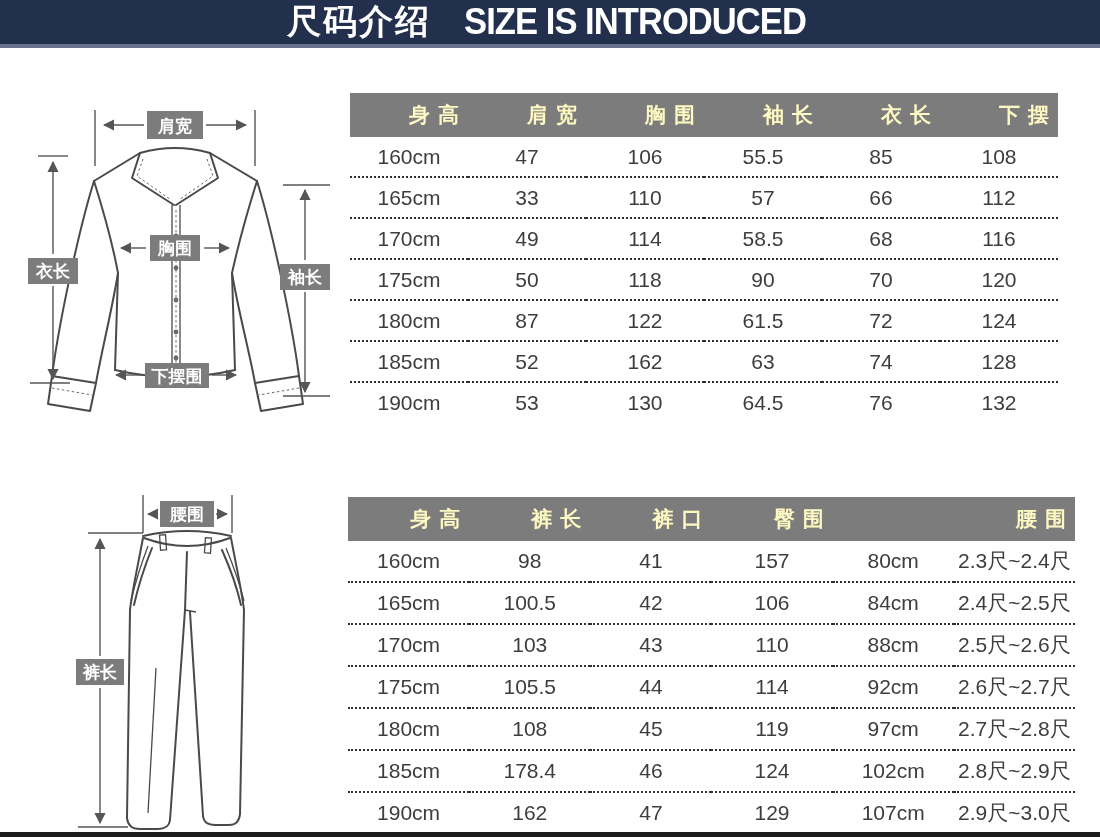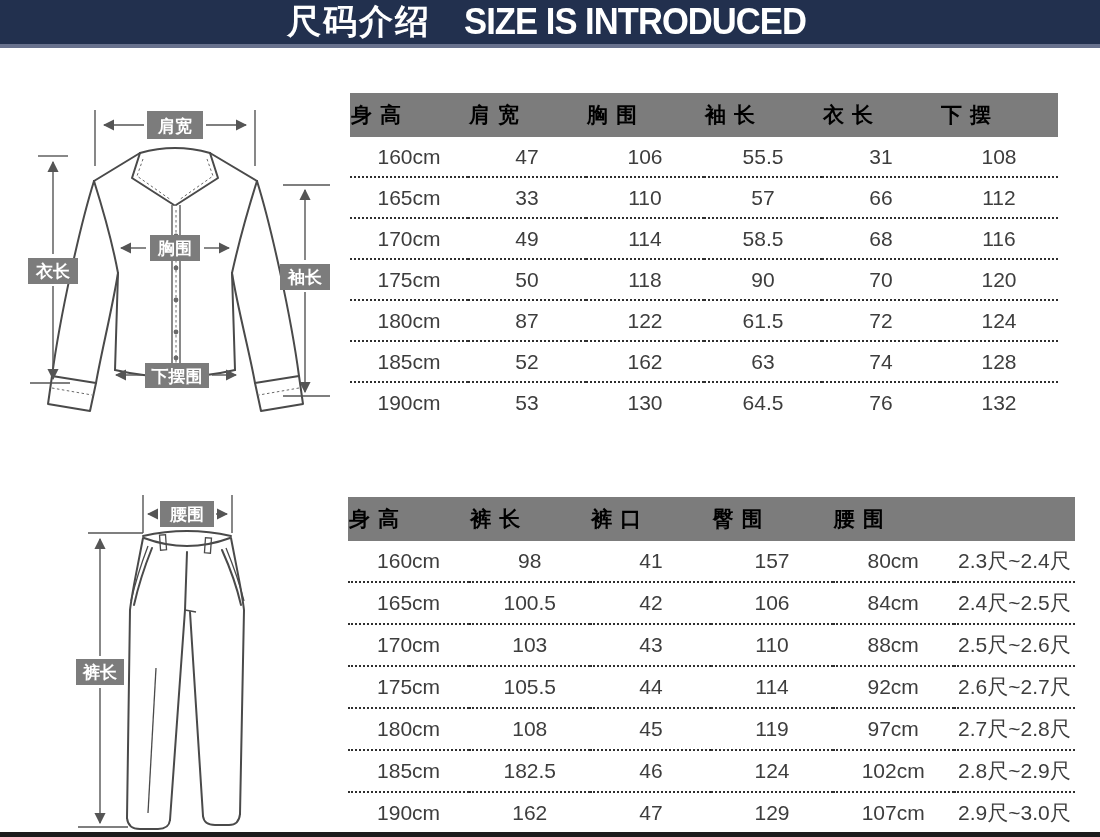"身高" .size-table th { color: #000000 -> #fef9c3; text-align: left -> right }
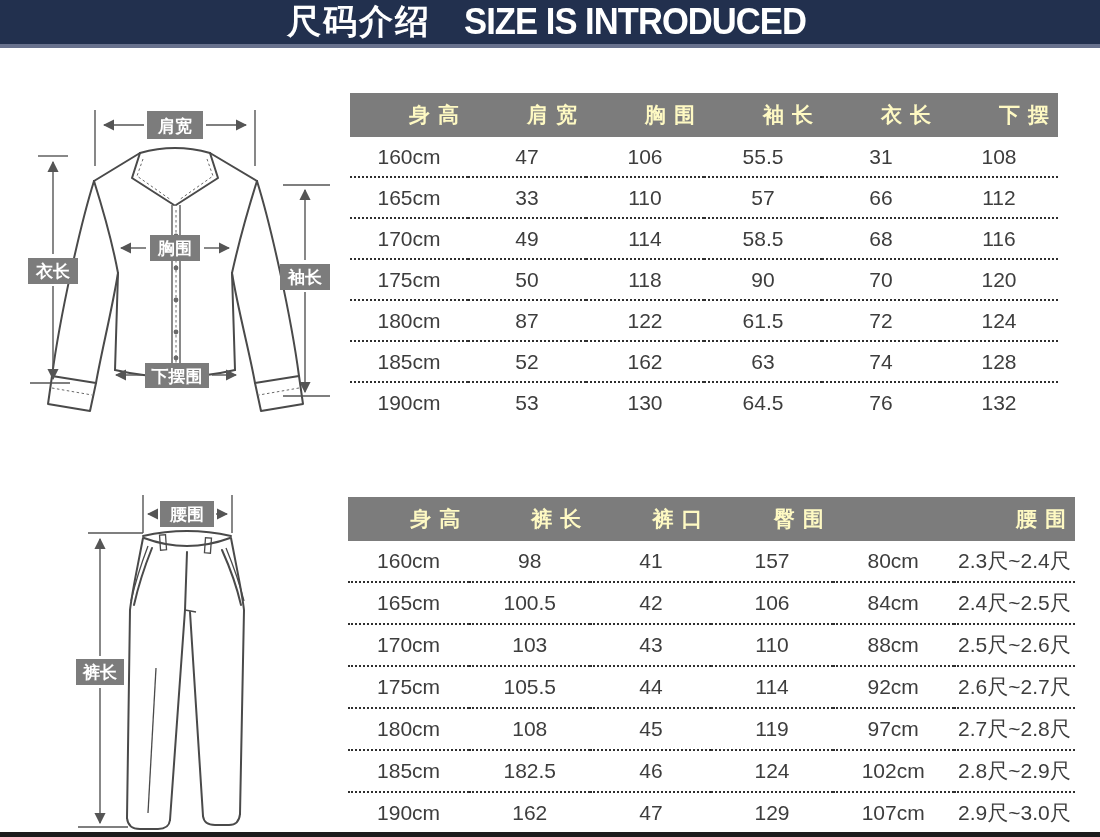"31" td { text: 31 -> 85 }
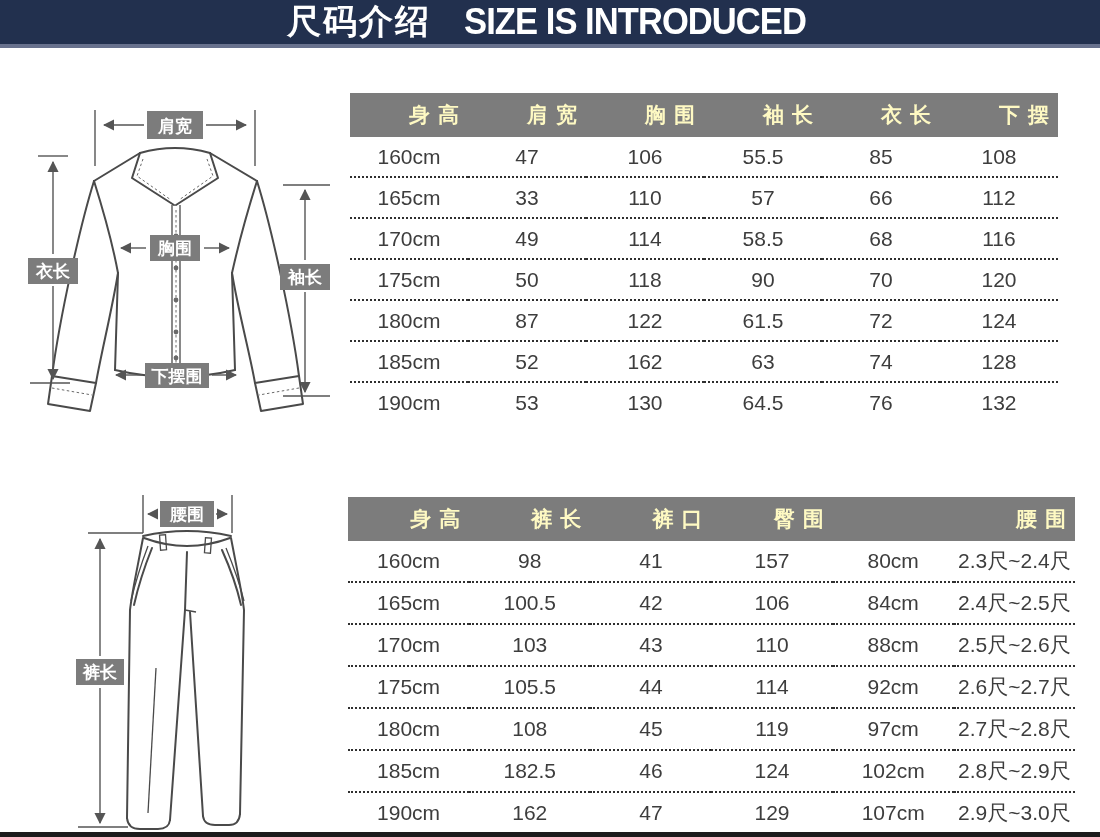"182.5" td { text: 182.5 -> 178.4 }
